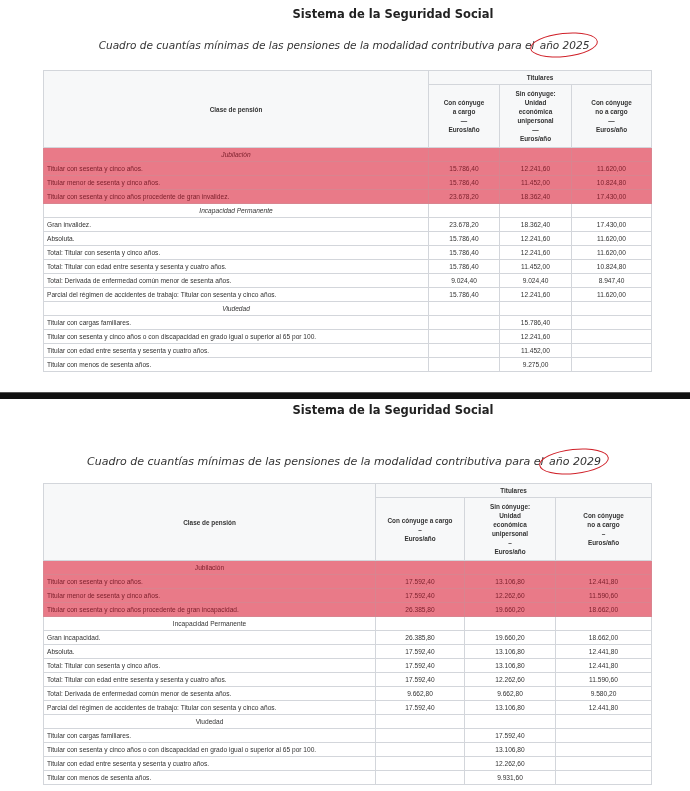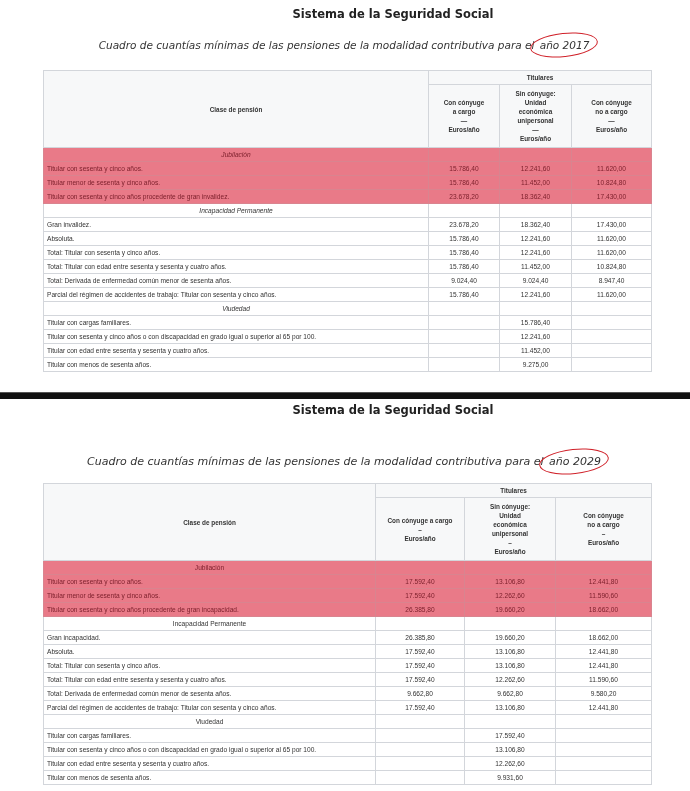"año 2017" span { text: 2017 -> 2025 }
